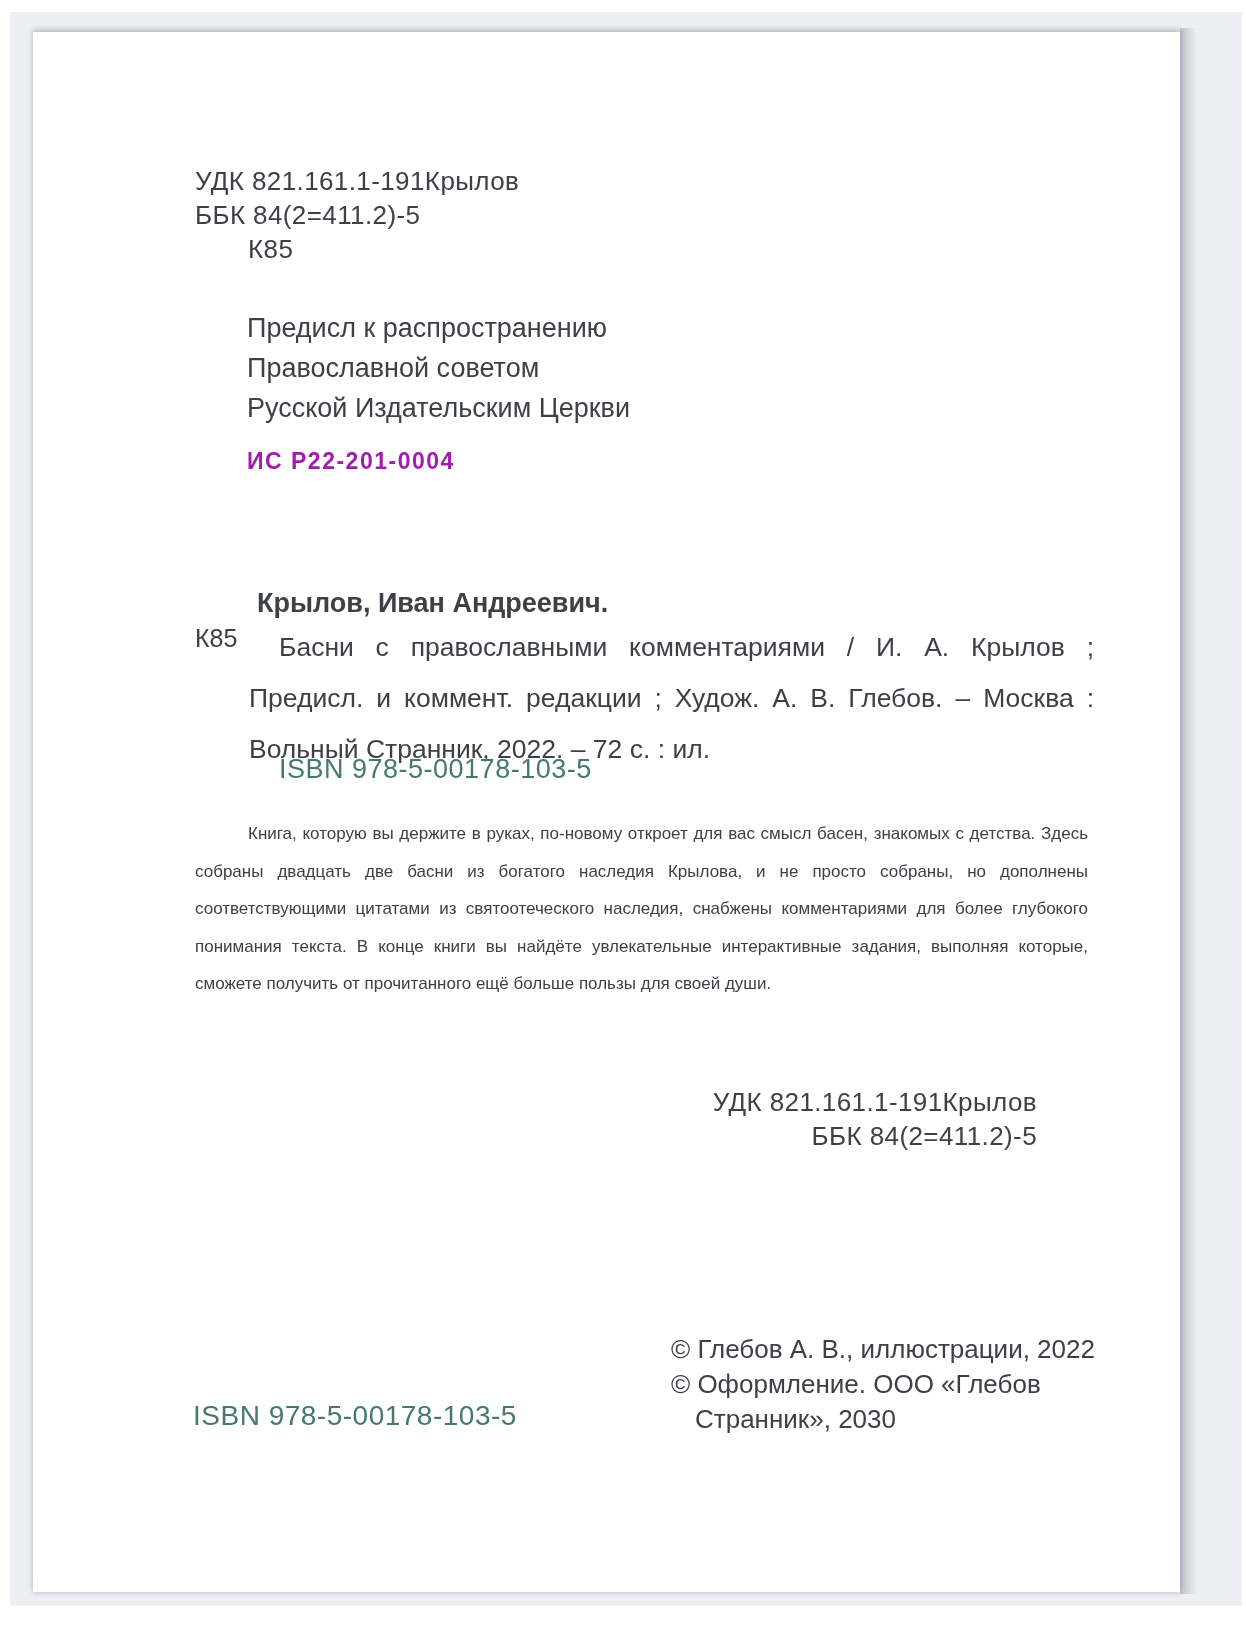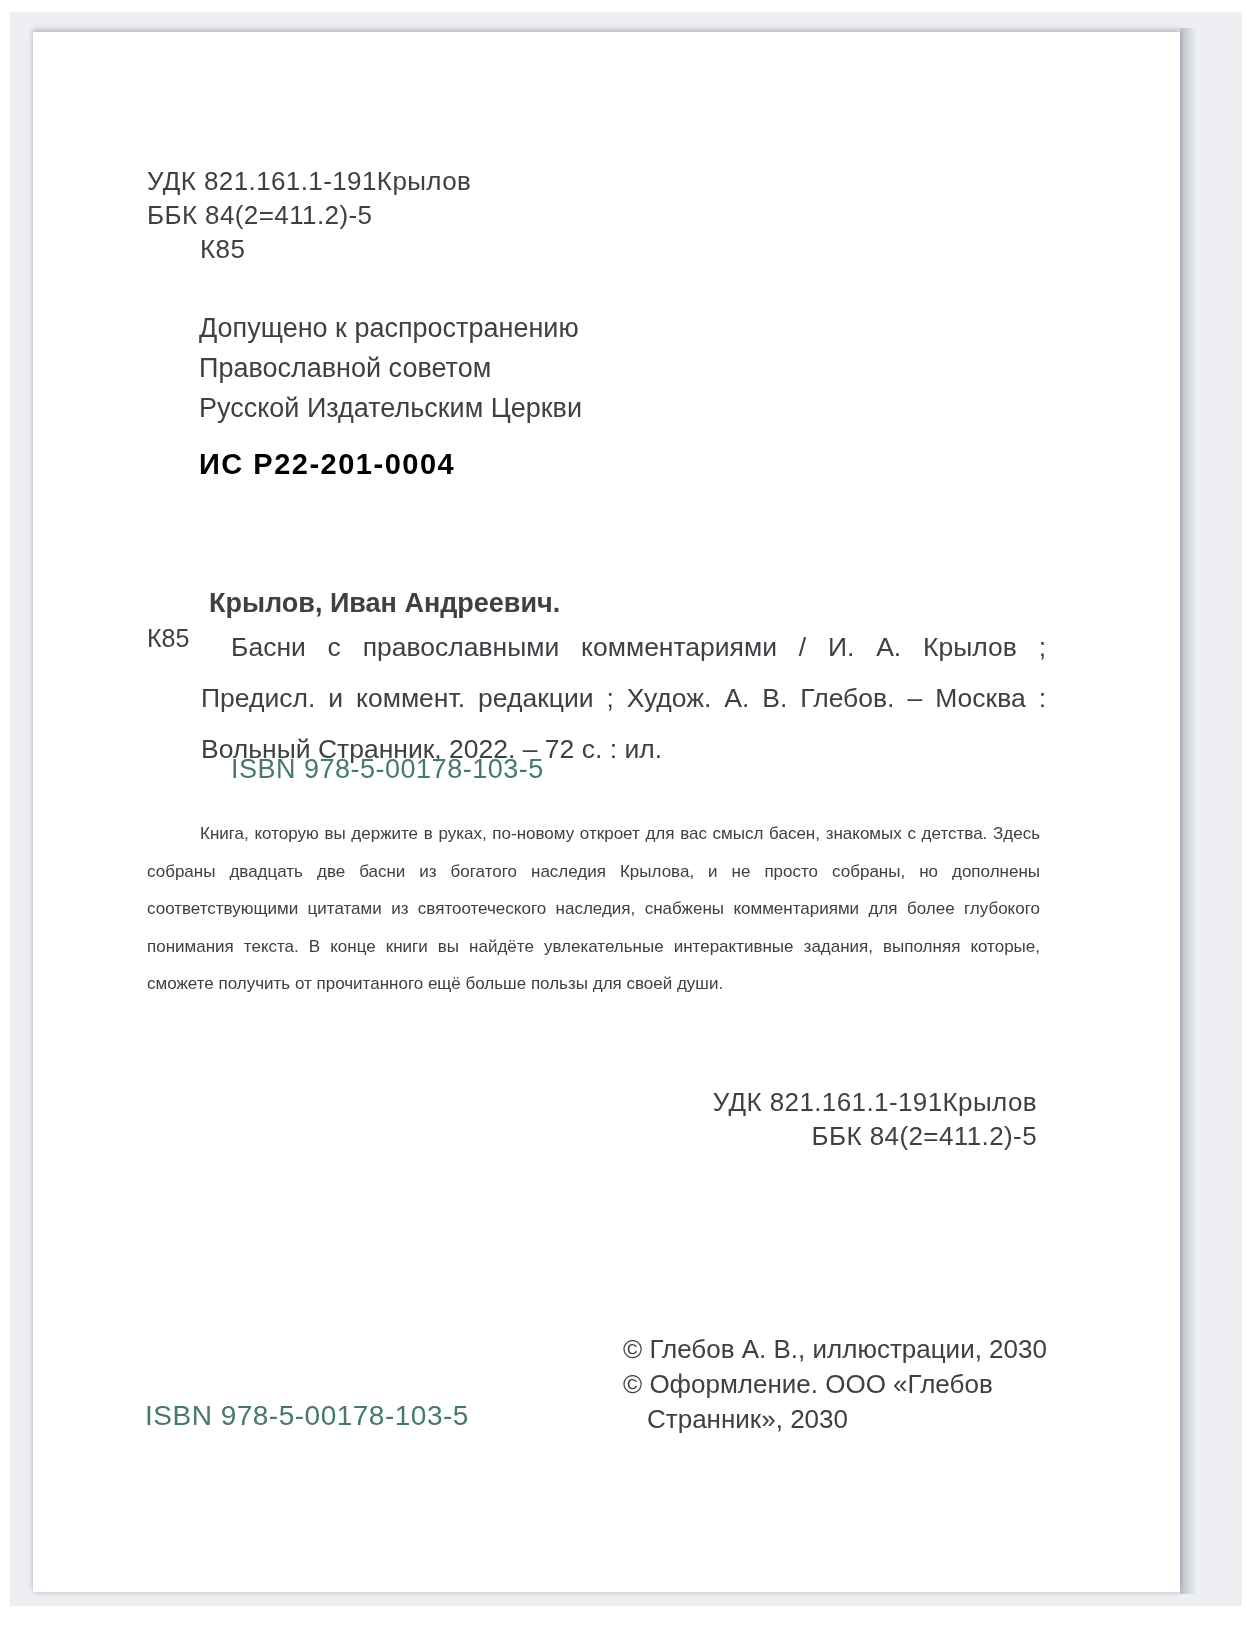"УДК 821.161.1-191Крылов" .abs { margin-left: none -> 48px }
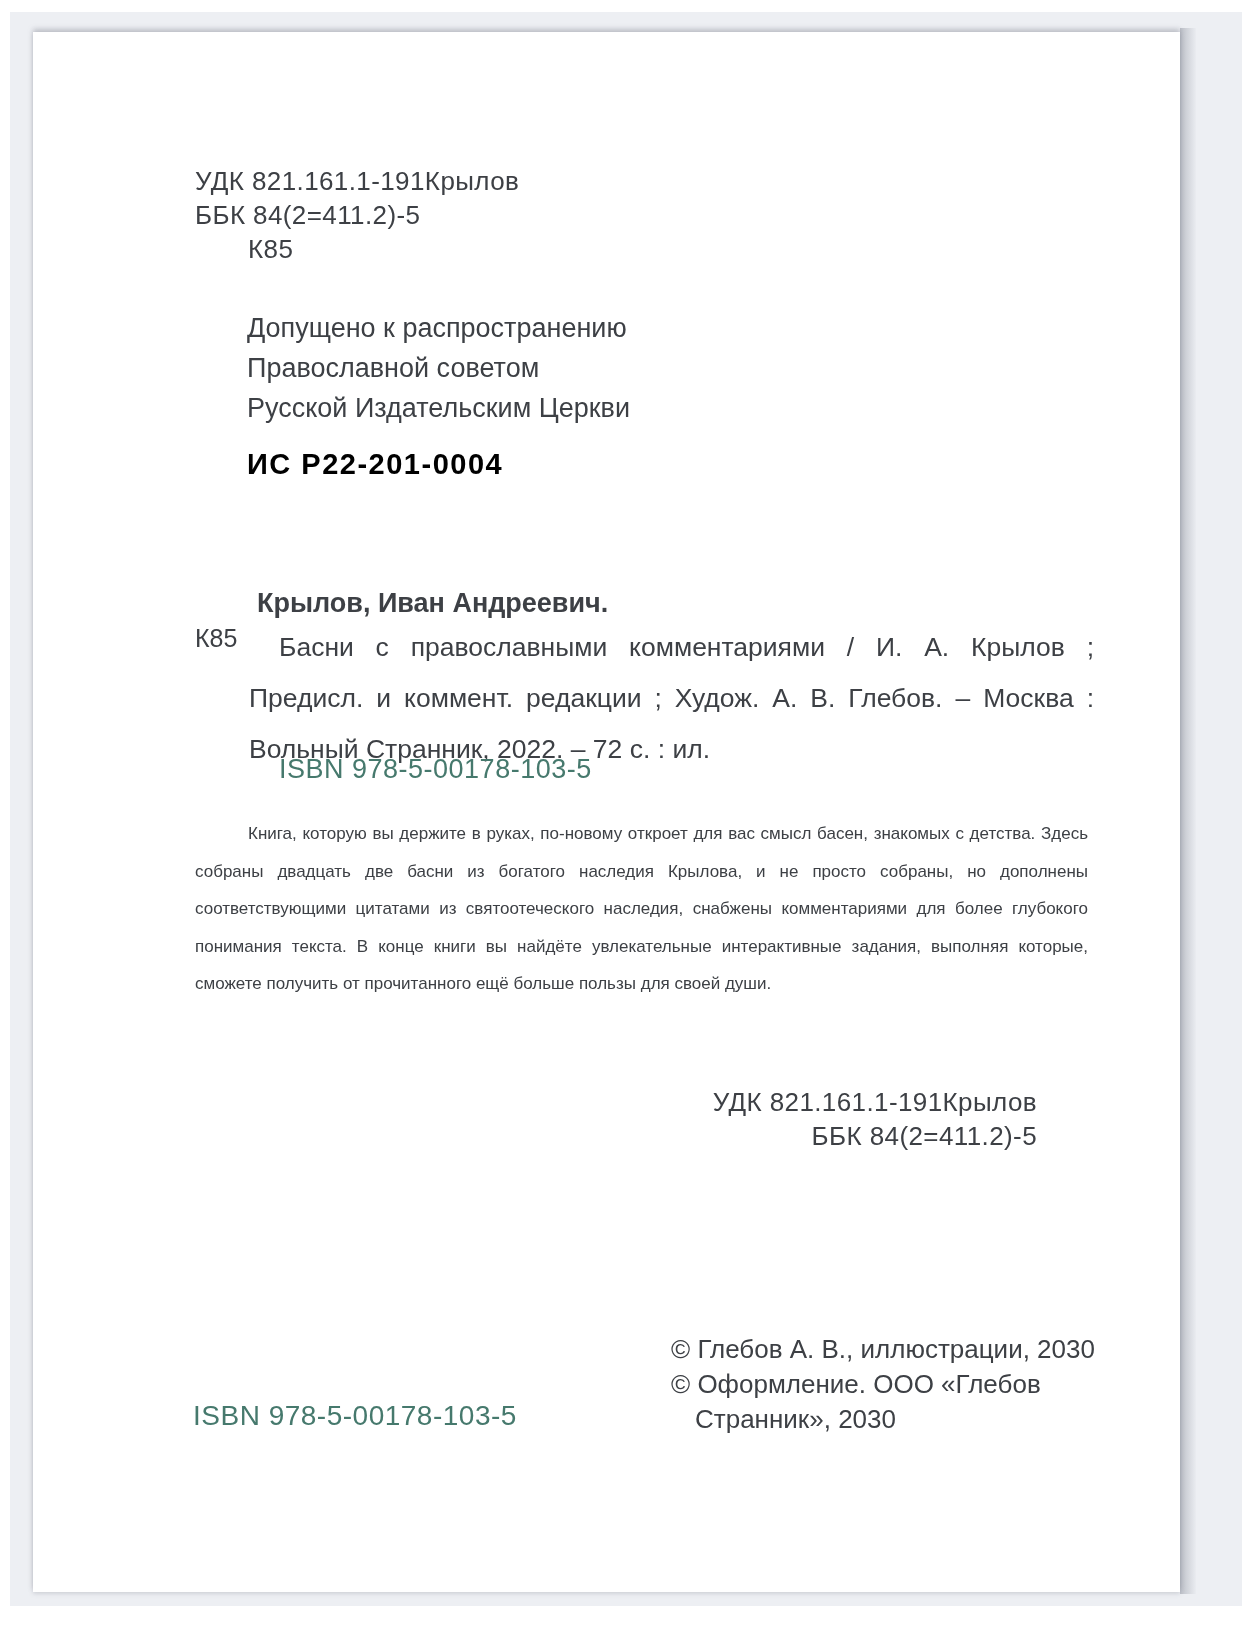"Допущено к распространению" div { text: Допущено -> Предисл }
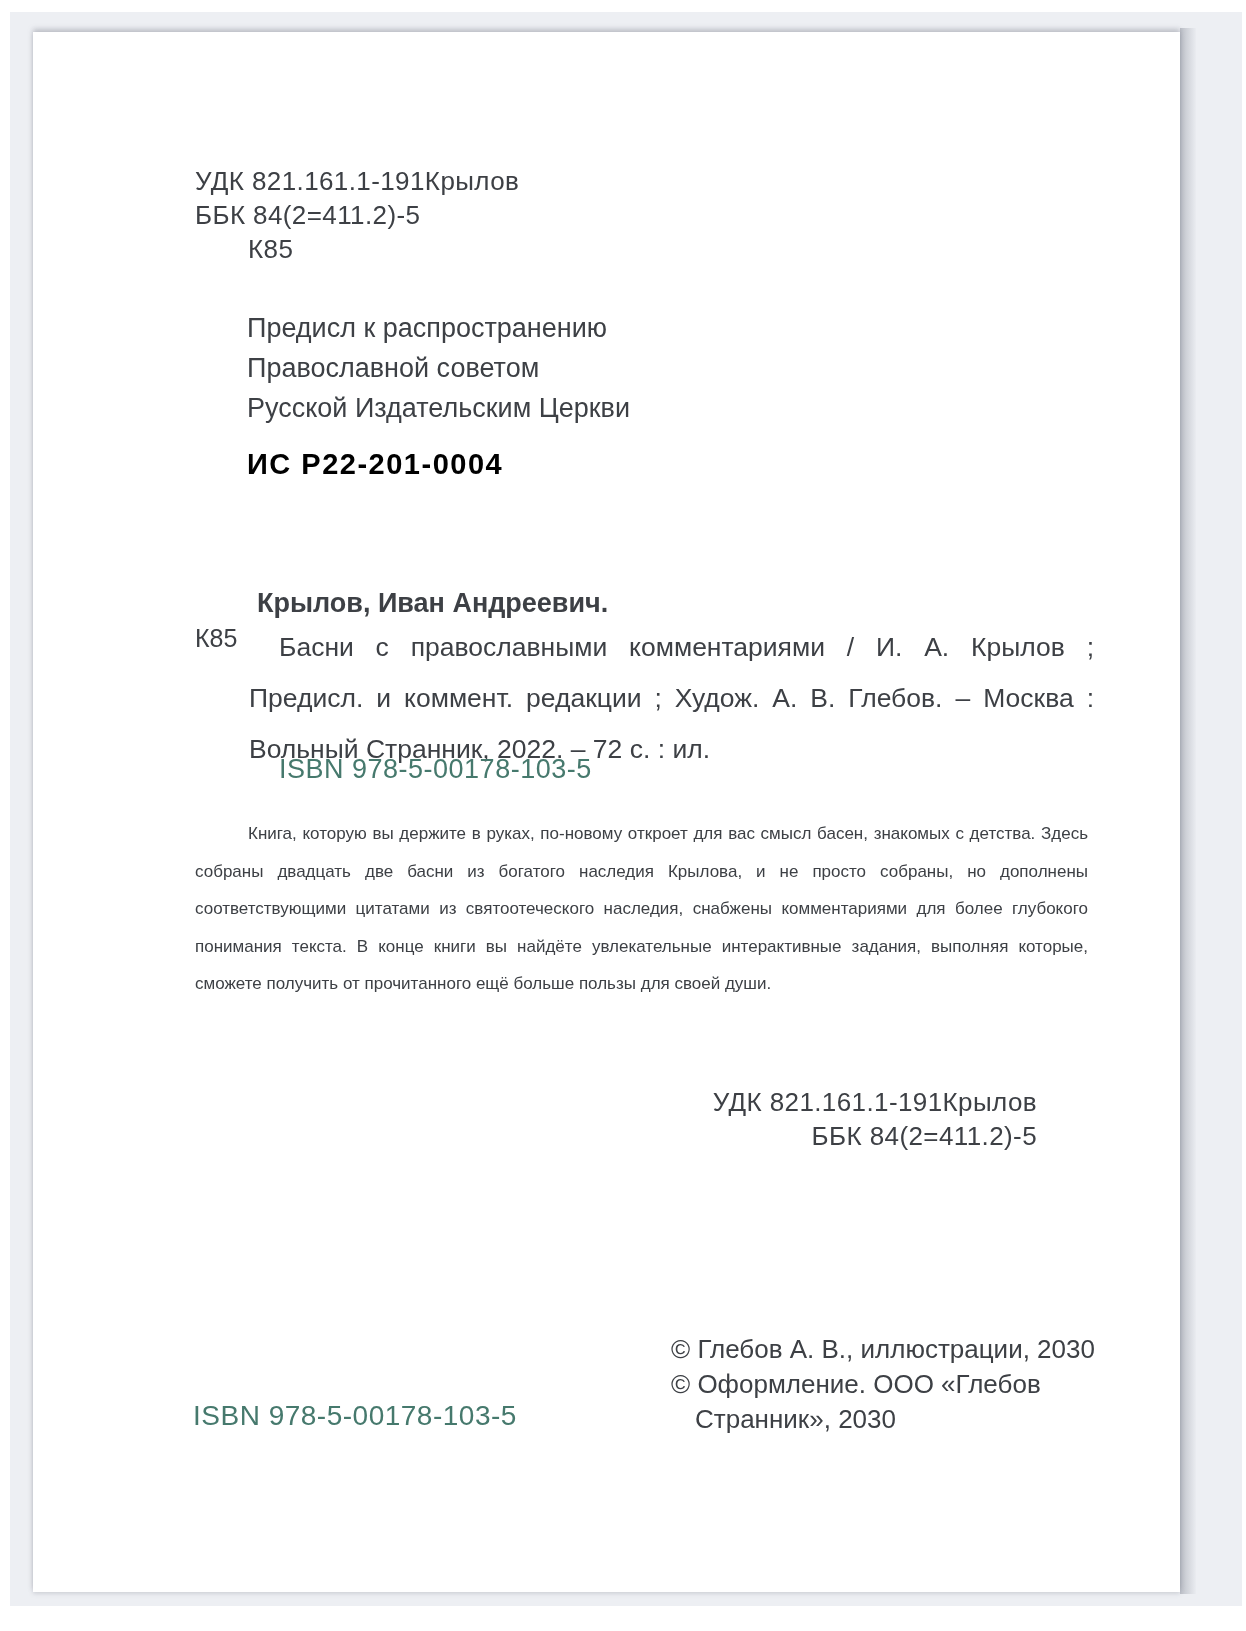"ИС Р22-201-0004" .is-number { color: #000000 -> #a21caf; font-size: 29px -> 23px }
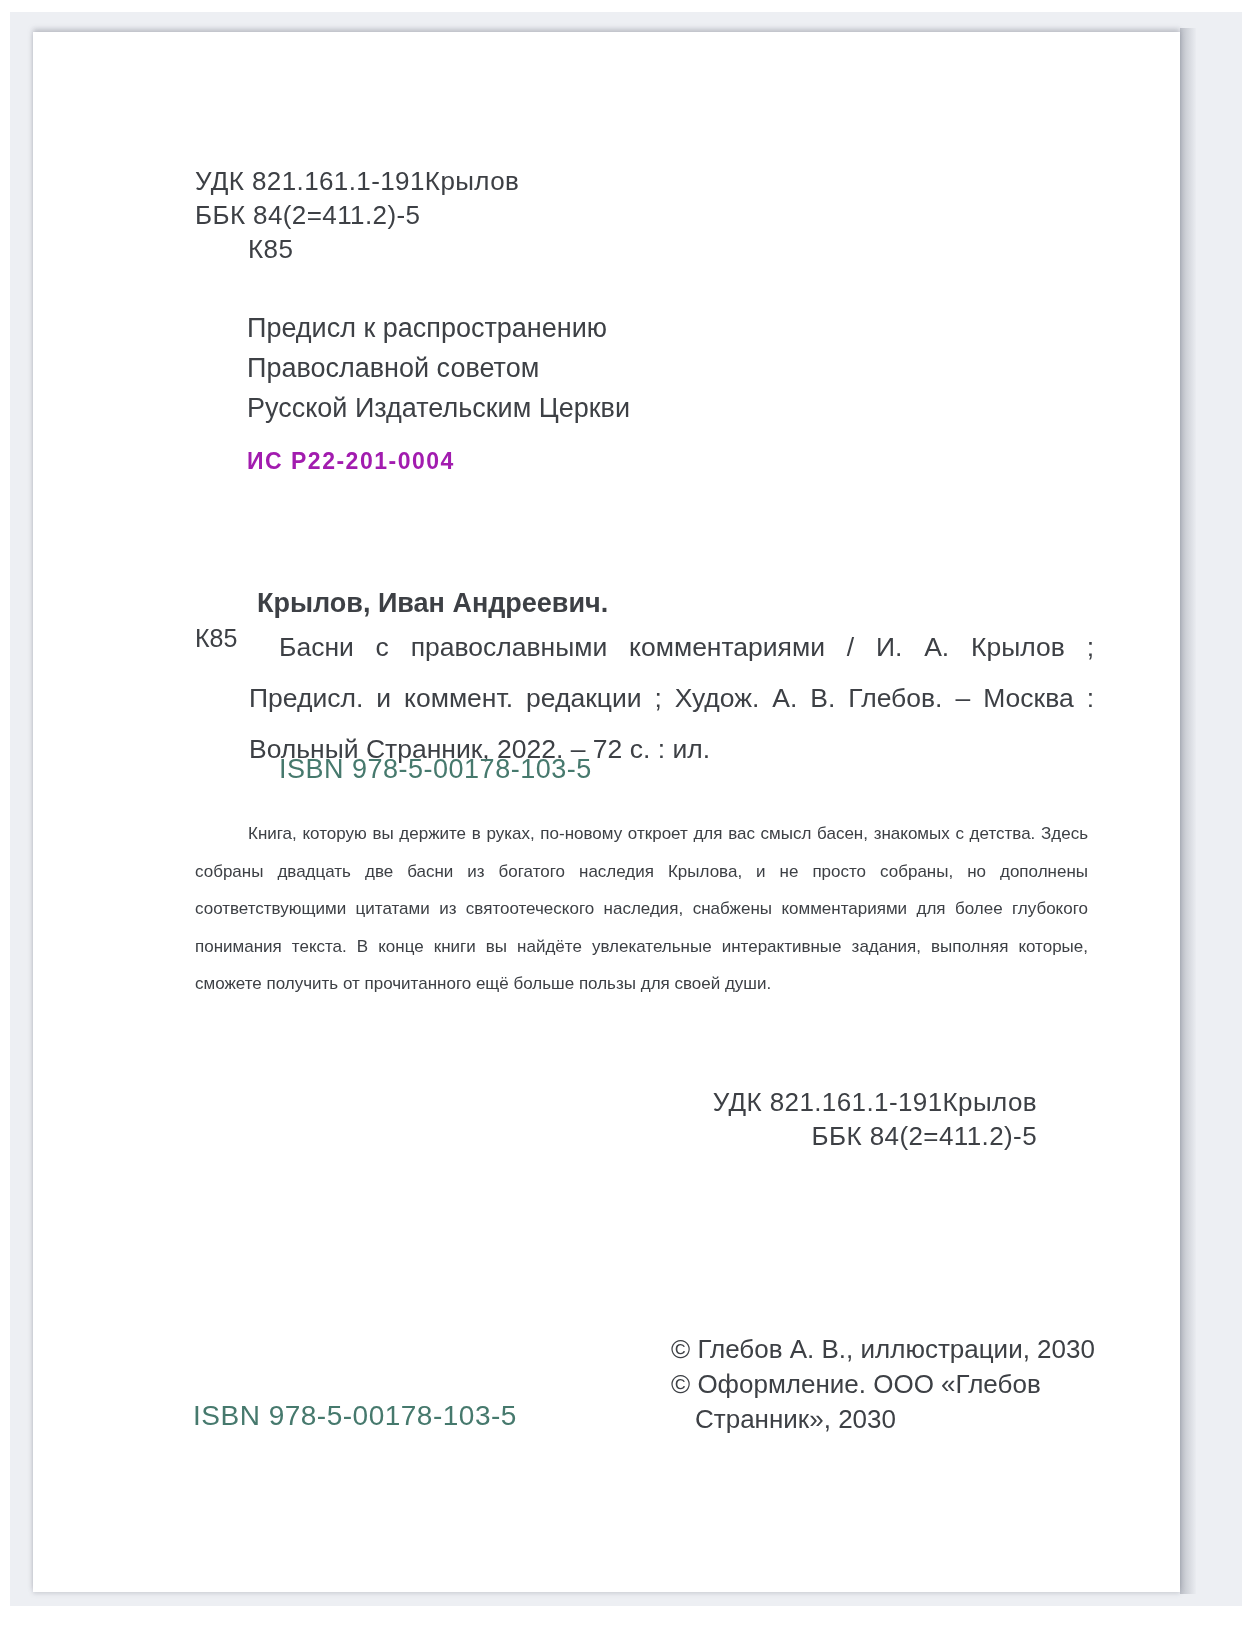"© Глебов А. В., иллюстрации," div { text: 2030 -> 2022 }
